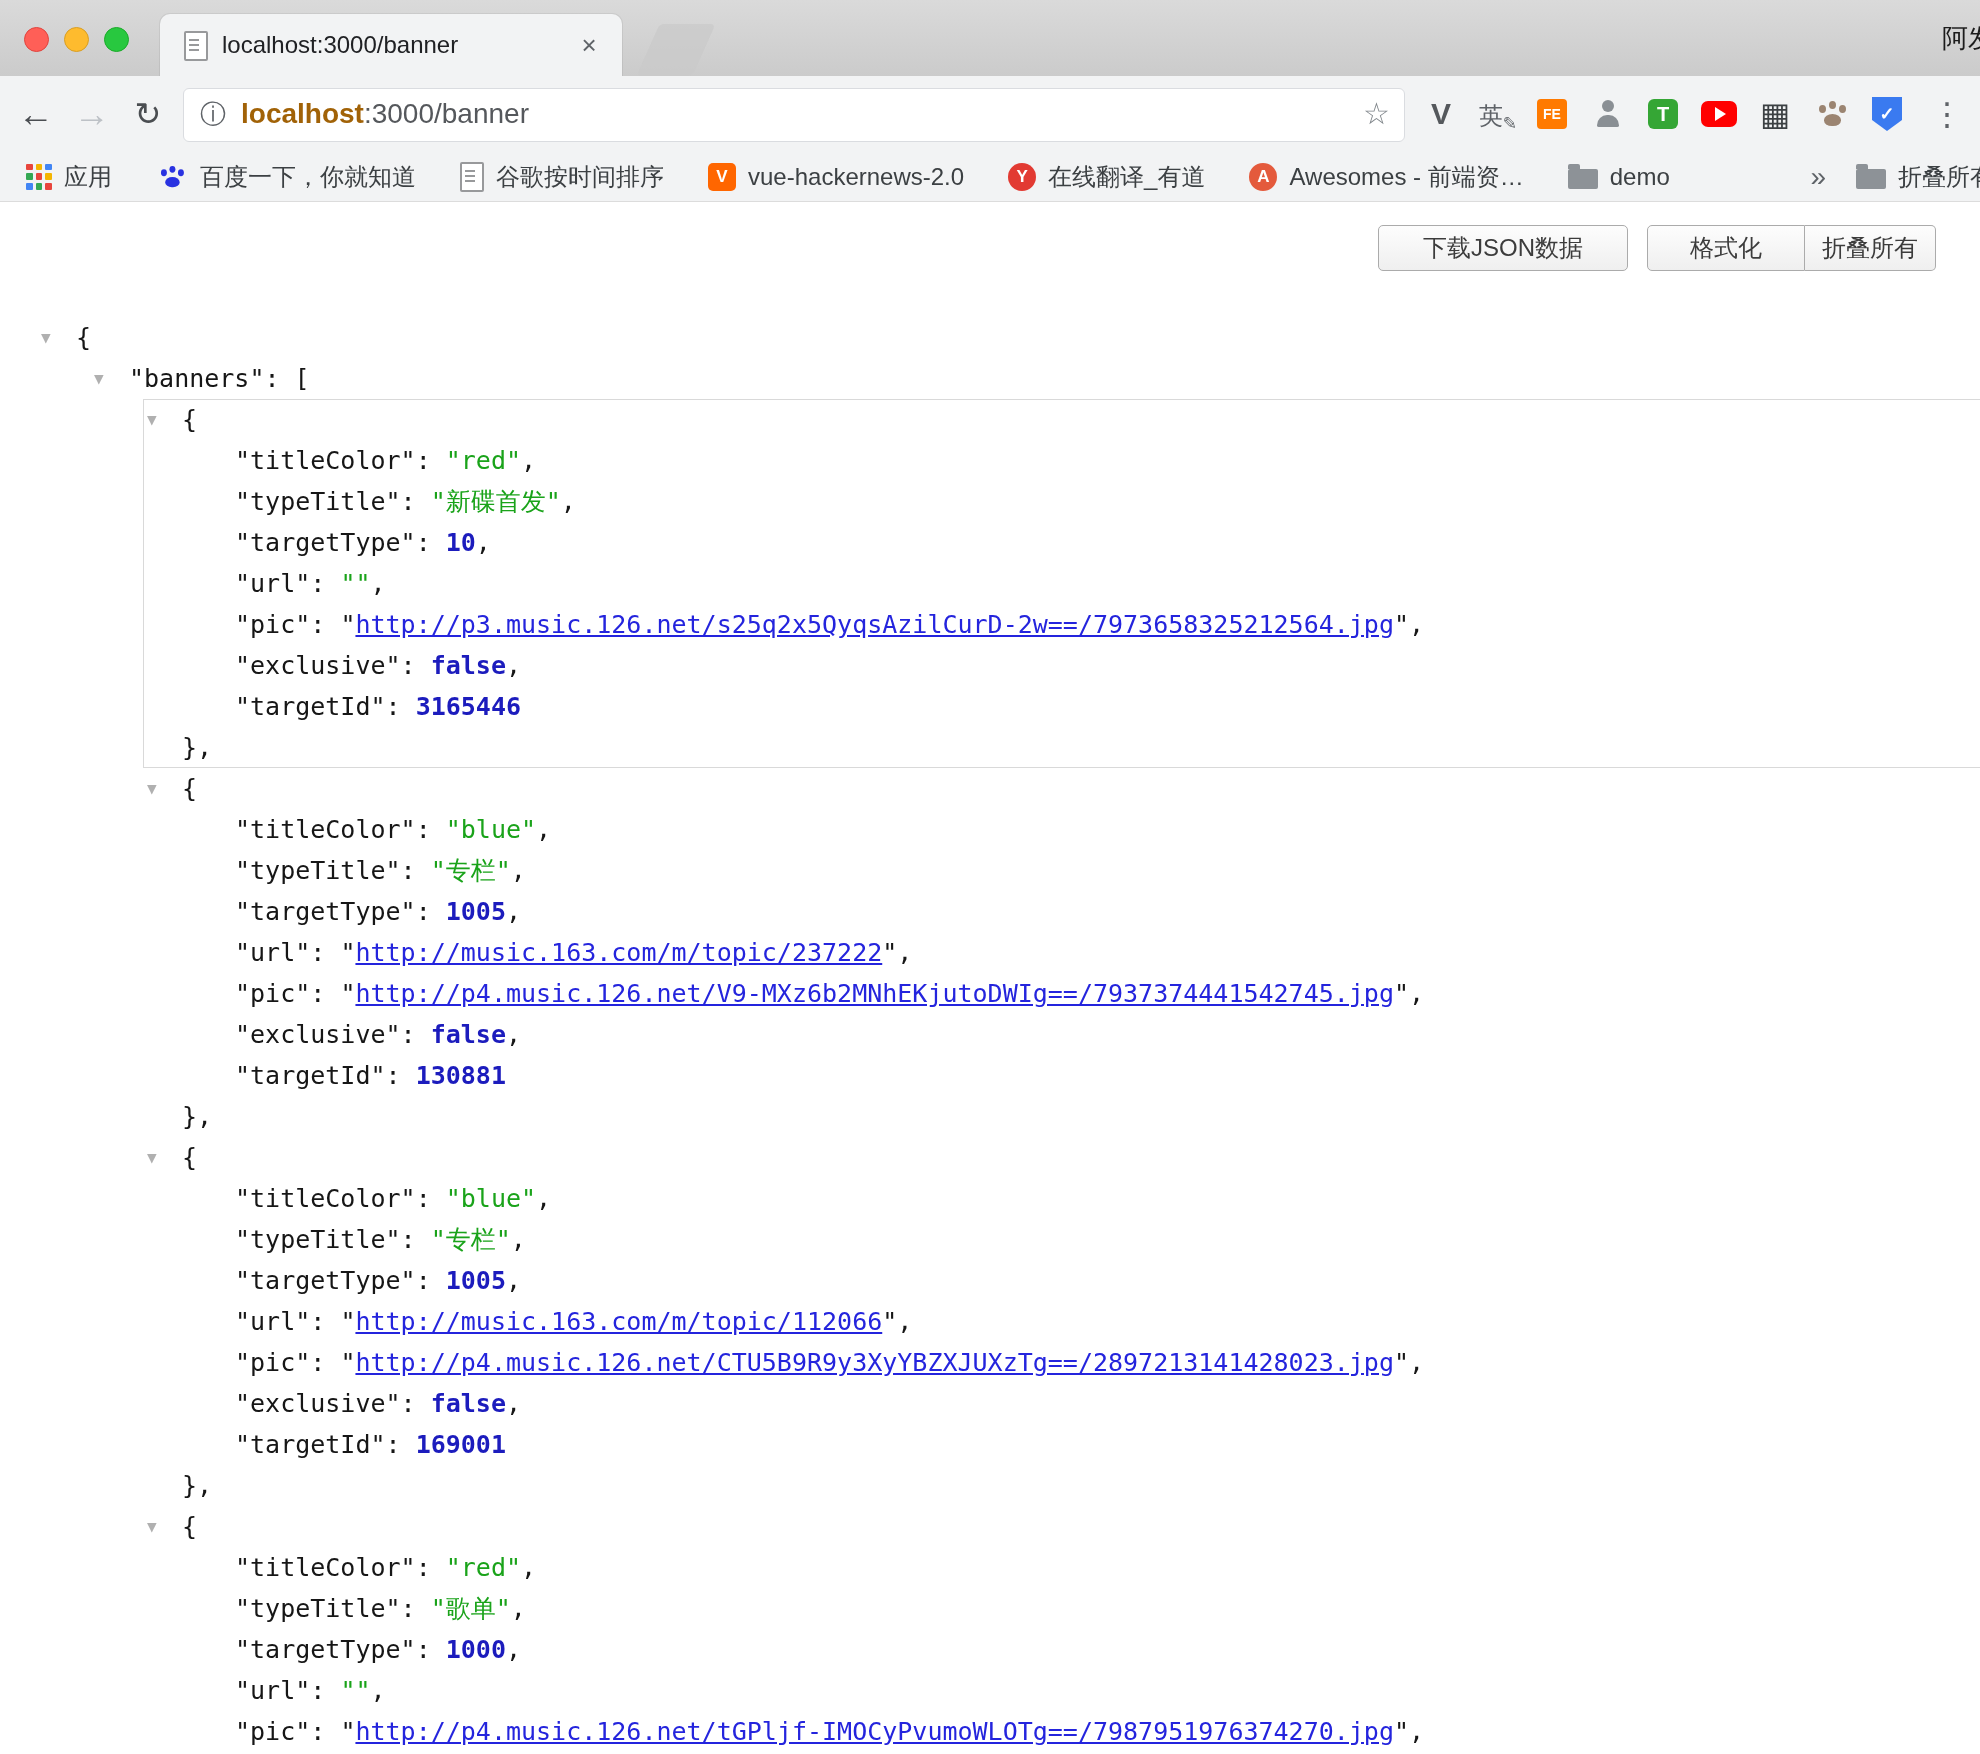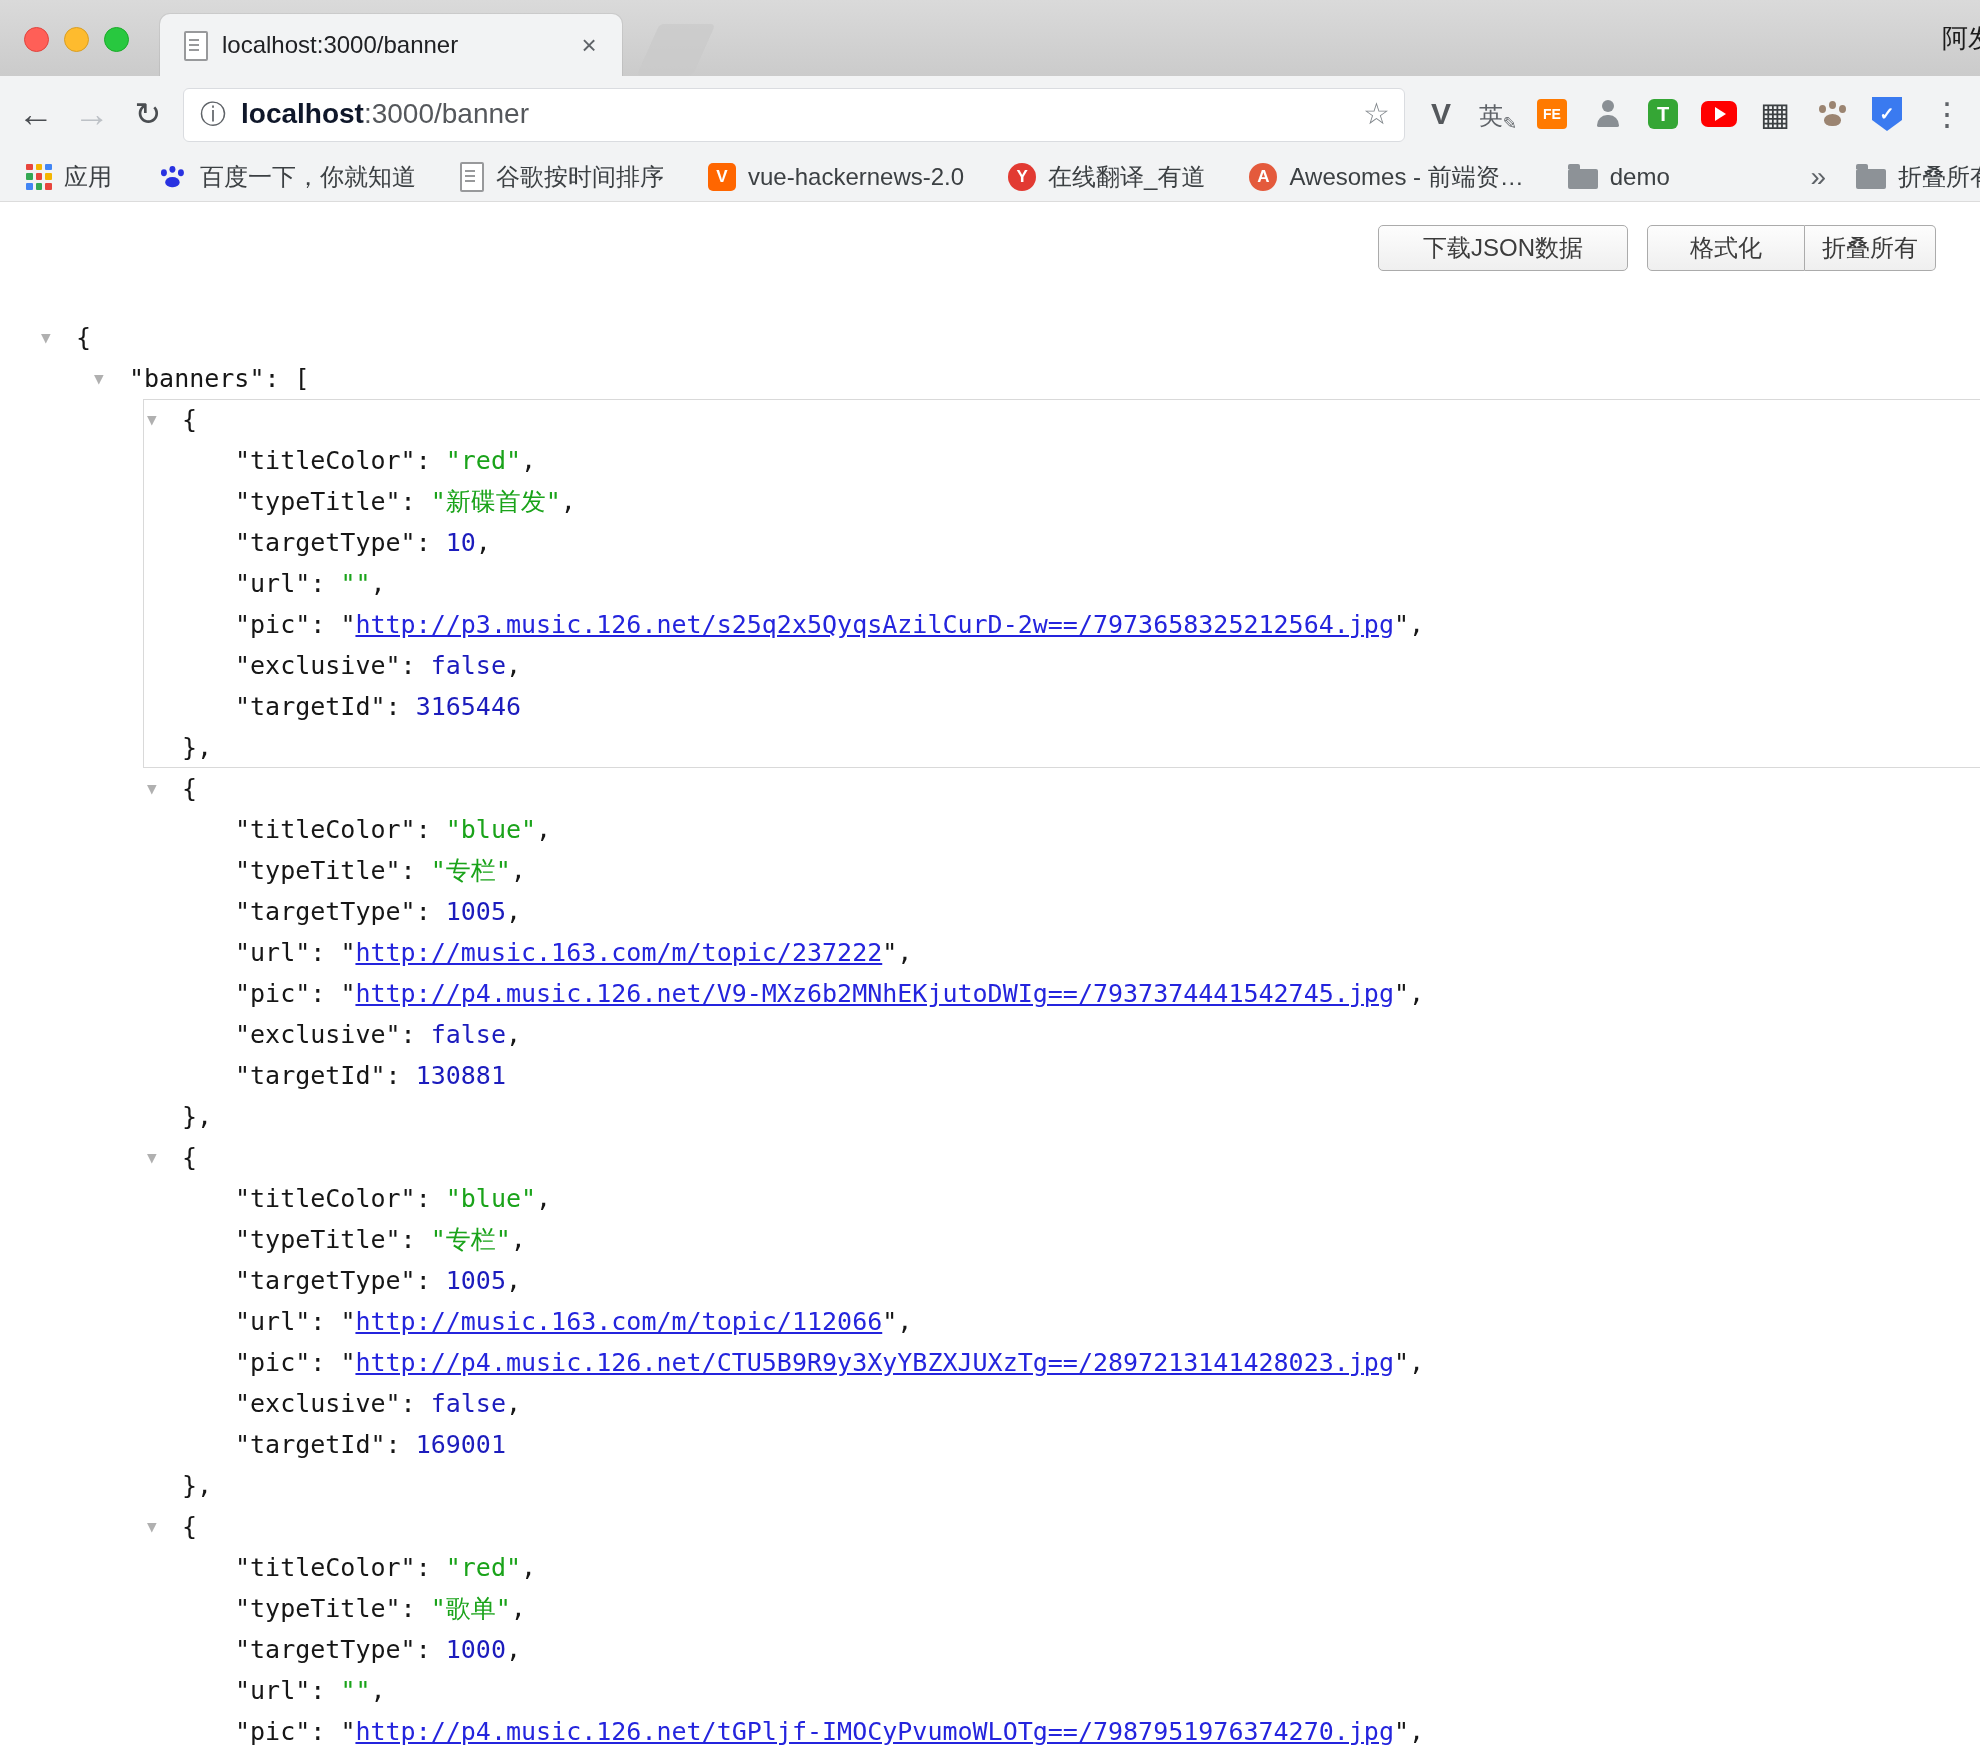"localhost" .url-host { color: #0f172a -> #a16207 }
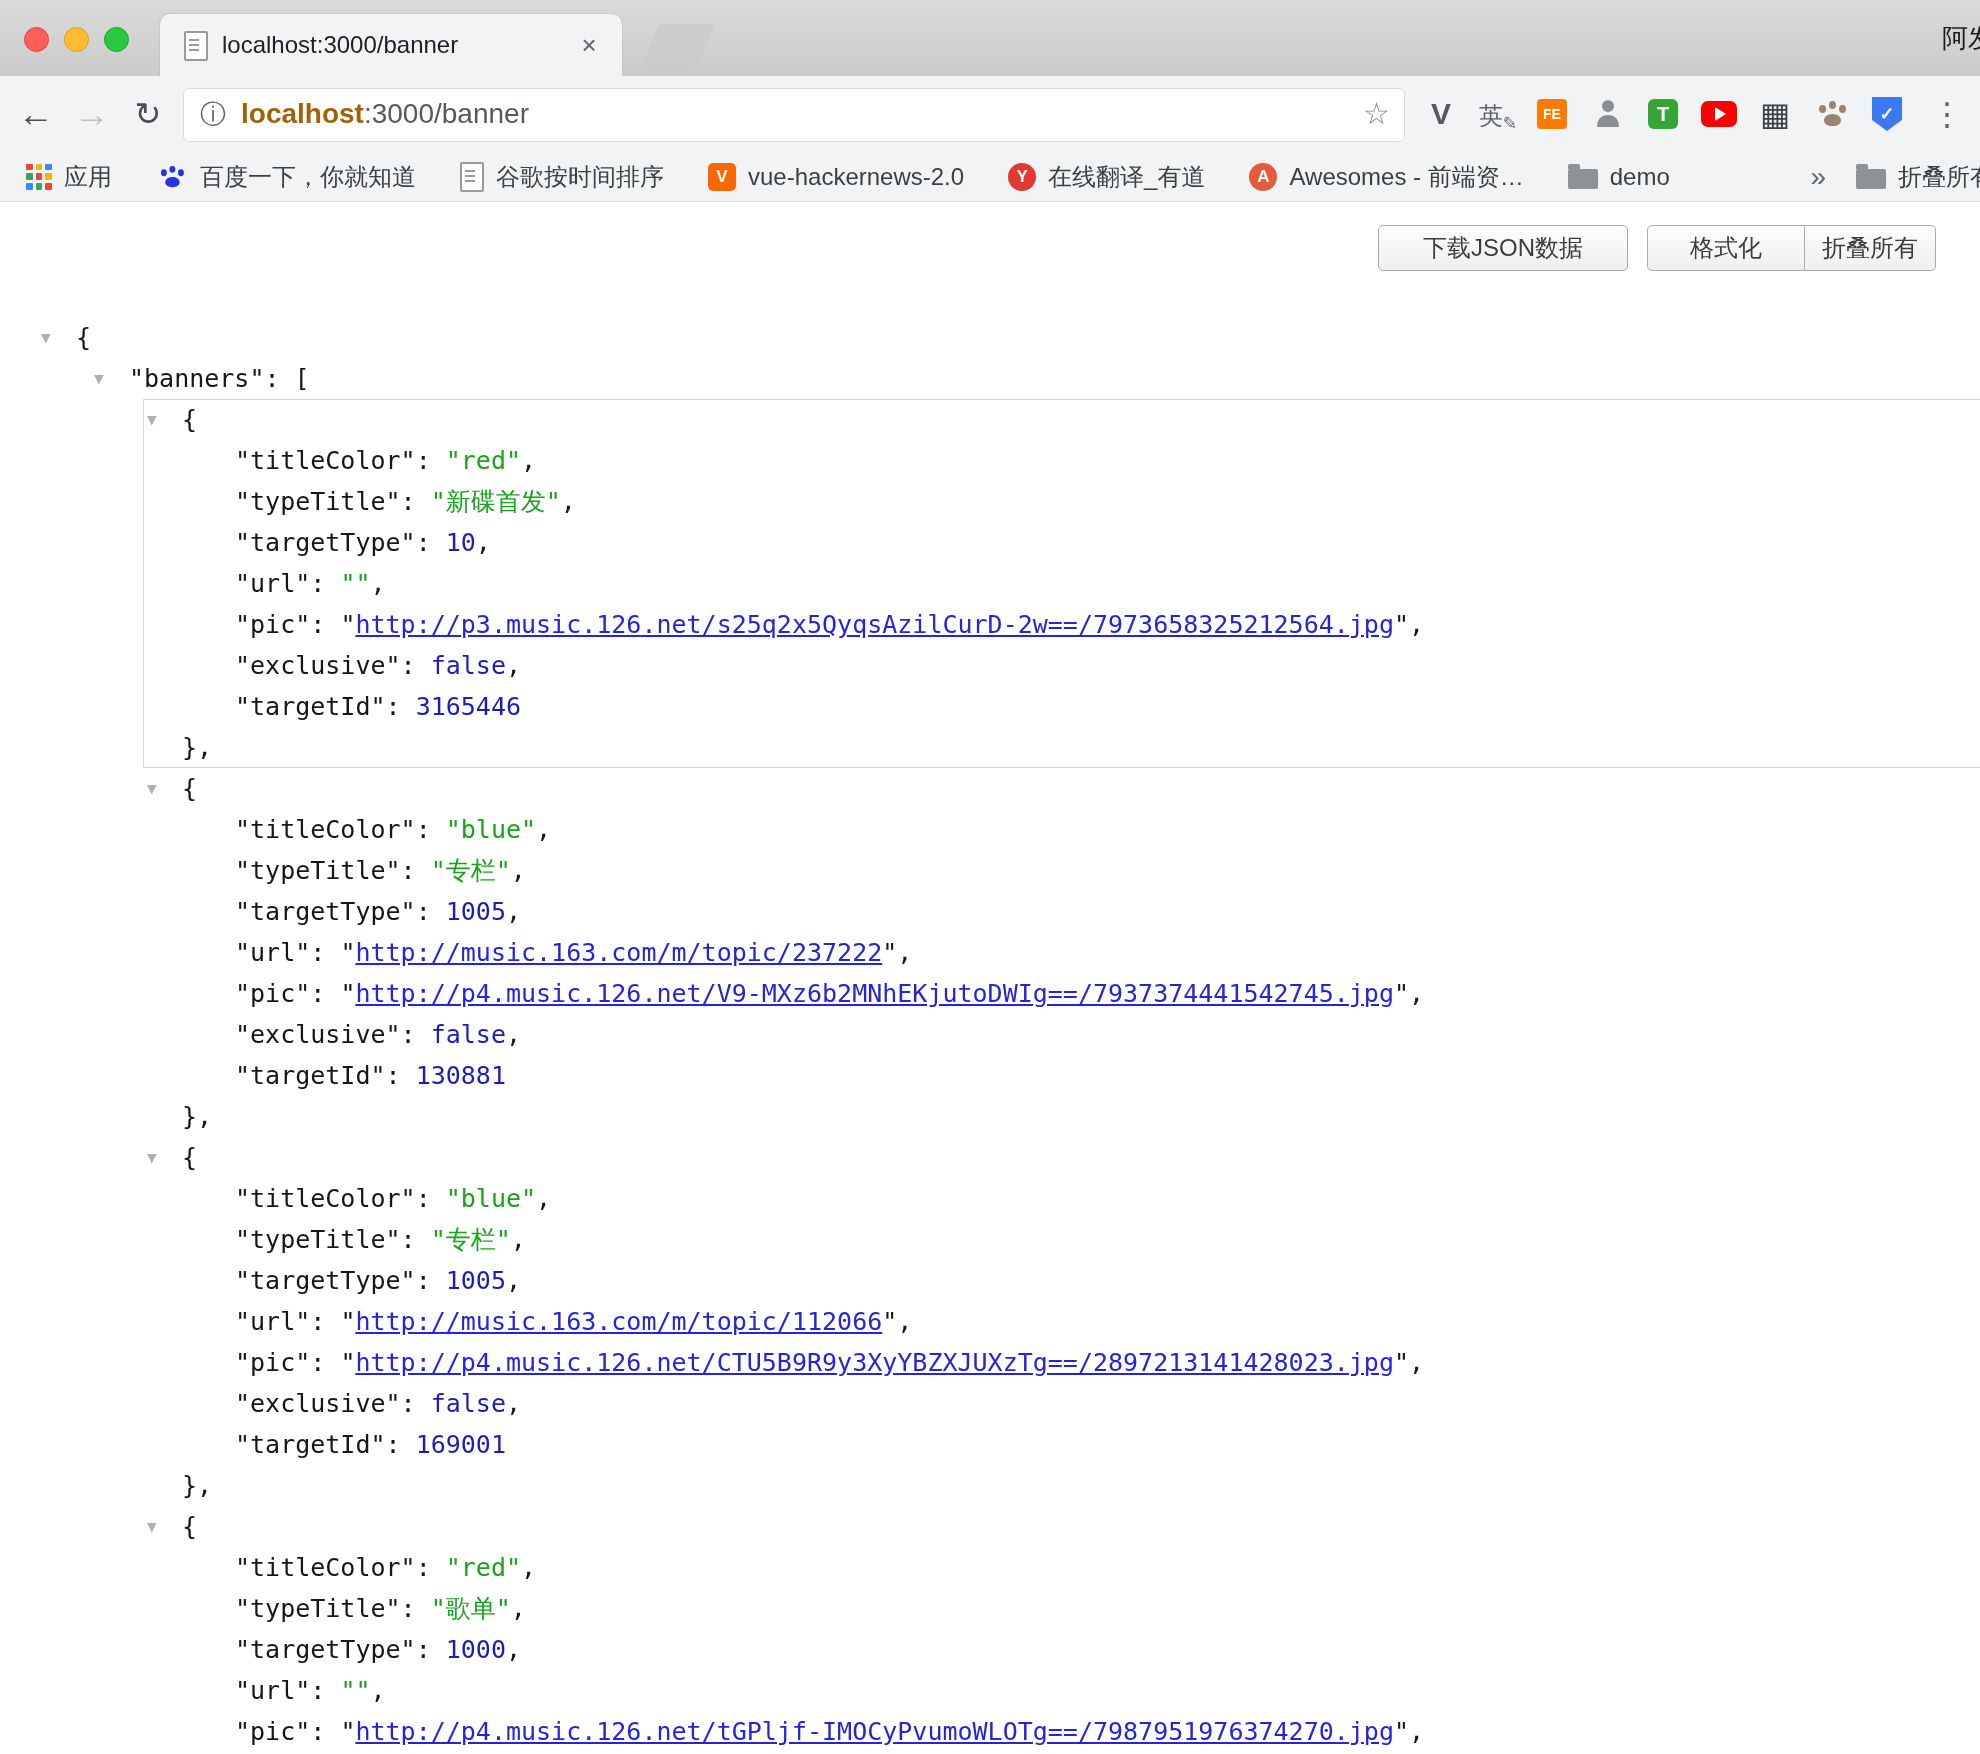"10" .num { font-weight: normal -> bold }
